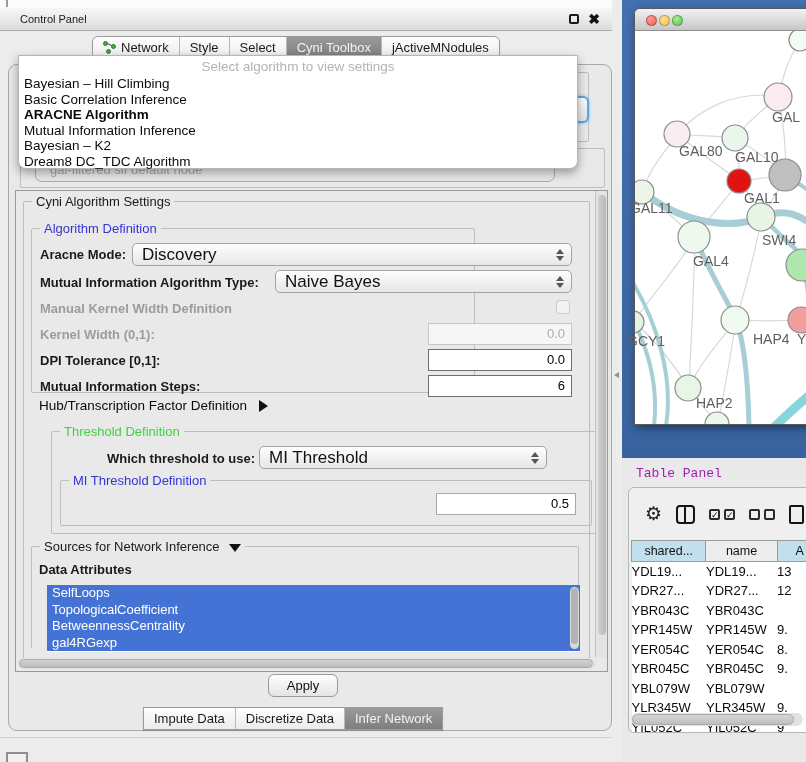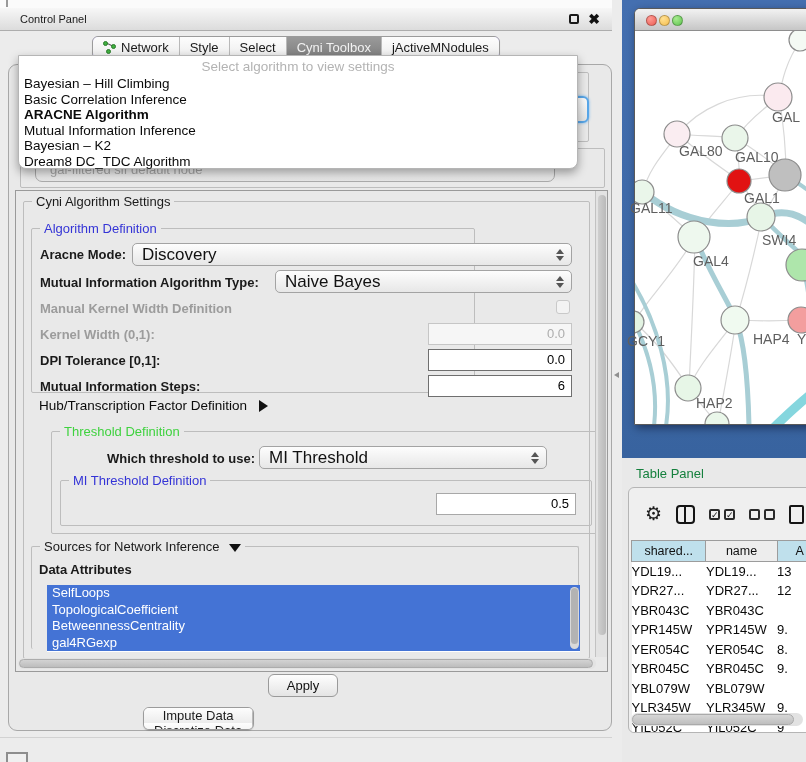"Table Panel" .tp-title { color: #15803d -> #a21caf; font-family: none -> Liberation Mono, monospace }
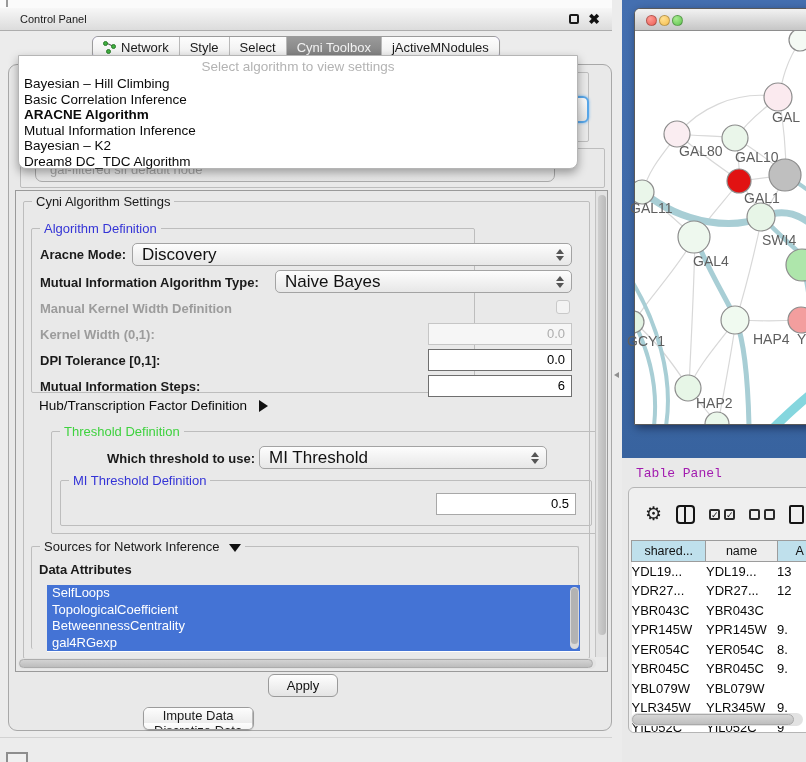"Impute Data" .bottom-tabbar { border-radius: 6px -> 0; flex-direction: column -> none }
